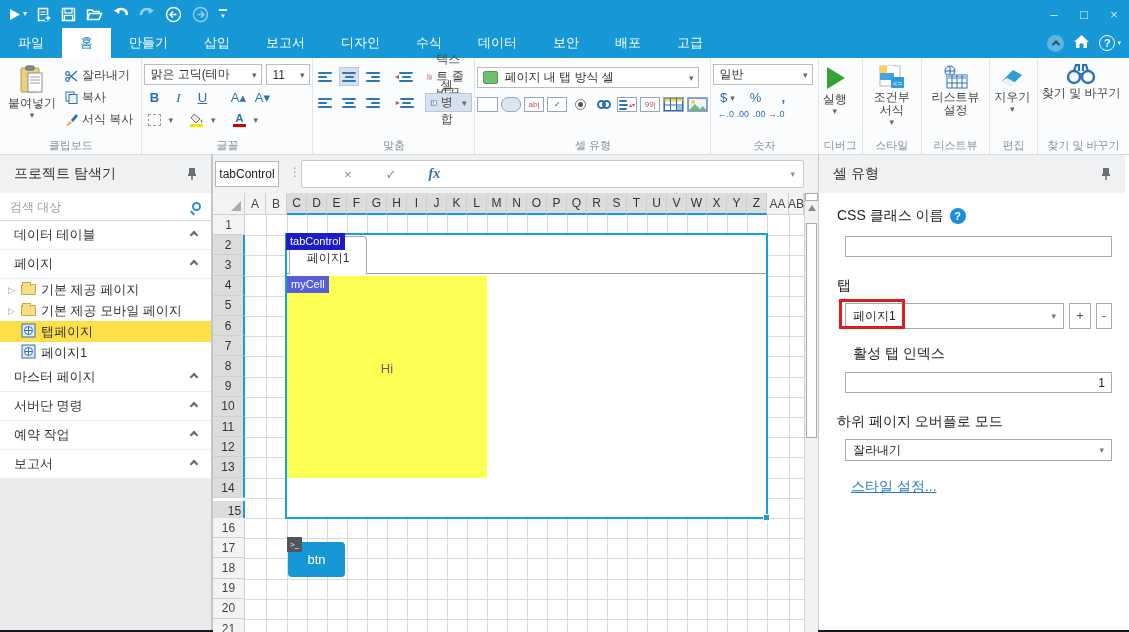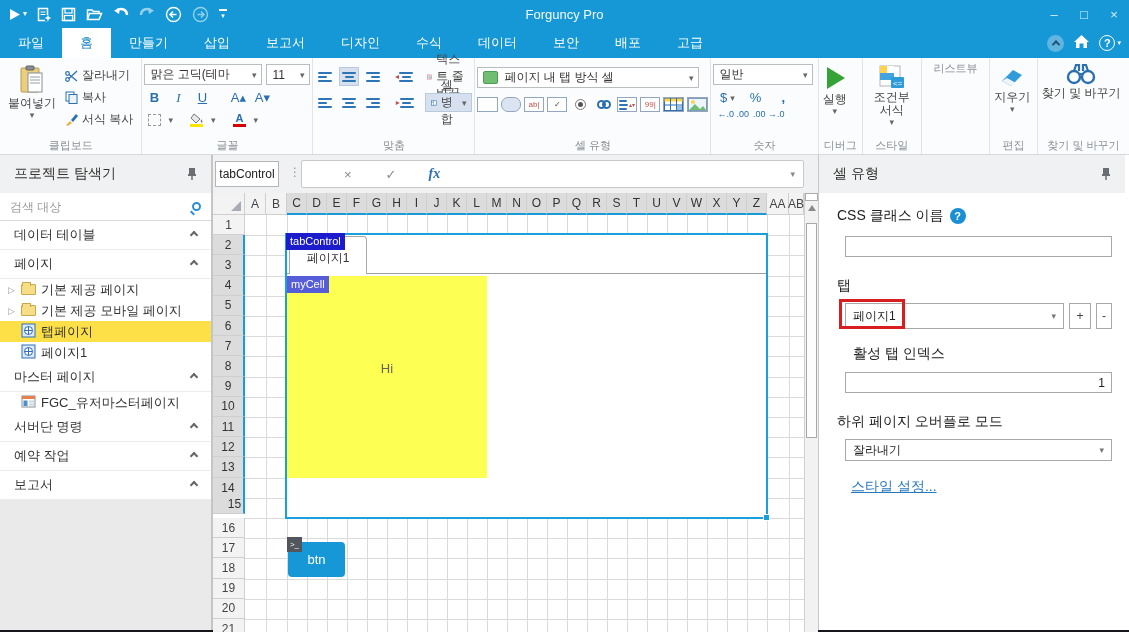"Forguncy Pro" div.title-center { html: <div>Forguncy Pro</div> -> none }
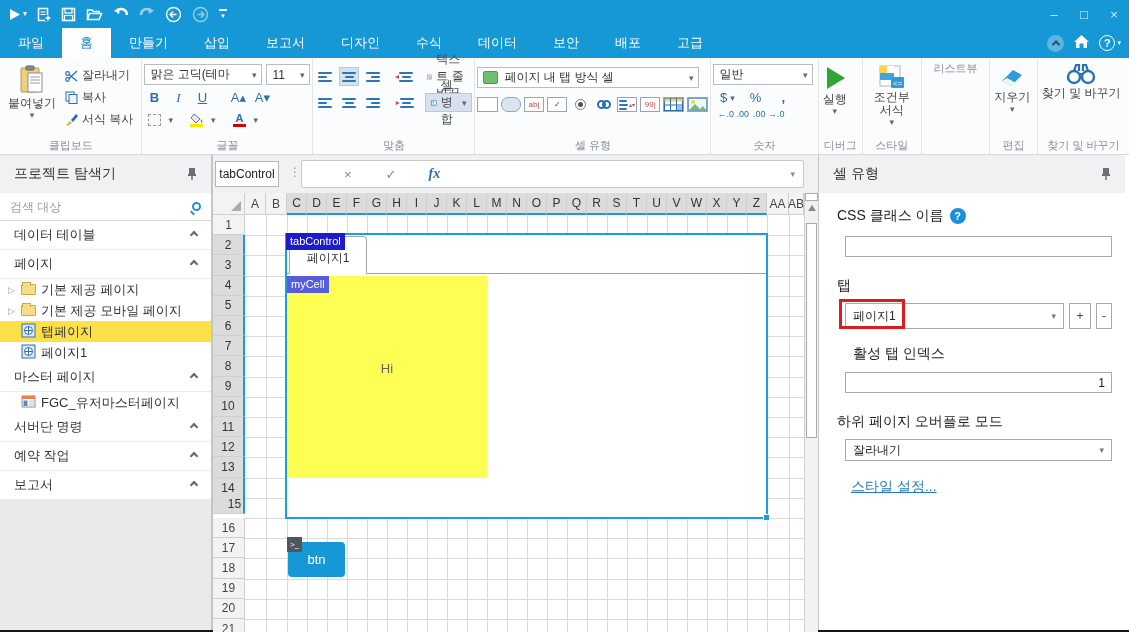"리스트뷰 설정" div.body { html: none -> <div> <div> <svg> <circle></circle> <line></line> <line></line> <rect></rect> <rect></rect> <line></line> <line></line> <line></line> <line></line> </svg> <span>리스트뷰 설정</span> </div> </div> }
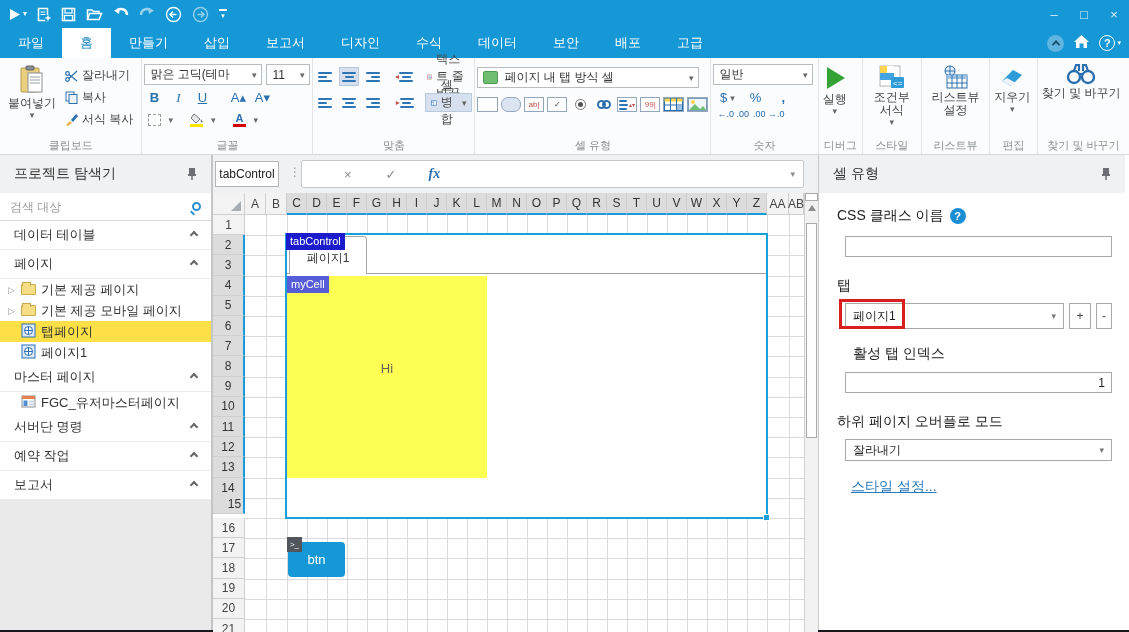"FGC_유저마스터페이지" div.titem { html: <div> <span></span> <span><svg> <rect></rect> <rect></rect> <rect></rect> <rect></rect> <rect></rect> </svg></span> <span>FGC_유저마스터페이지</span> </div> -> none }
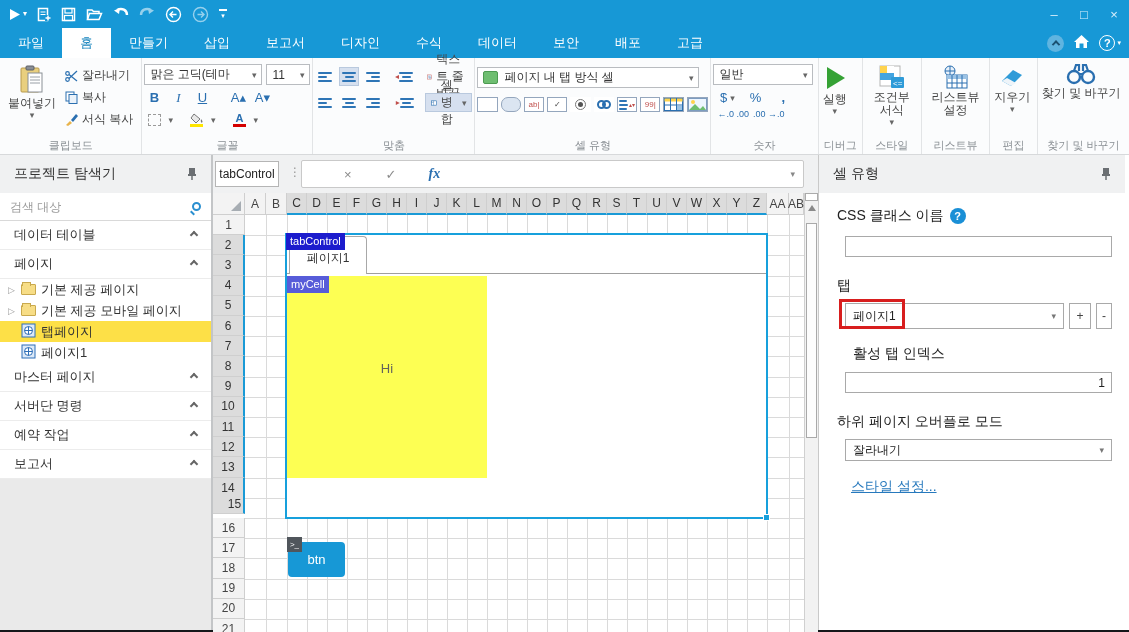"15" div.rowhead { top: 301px -> 308px }
